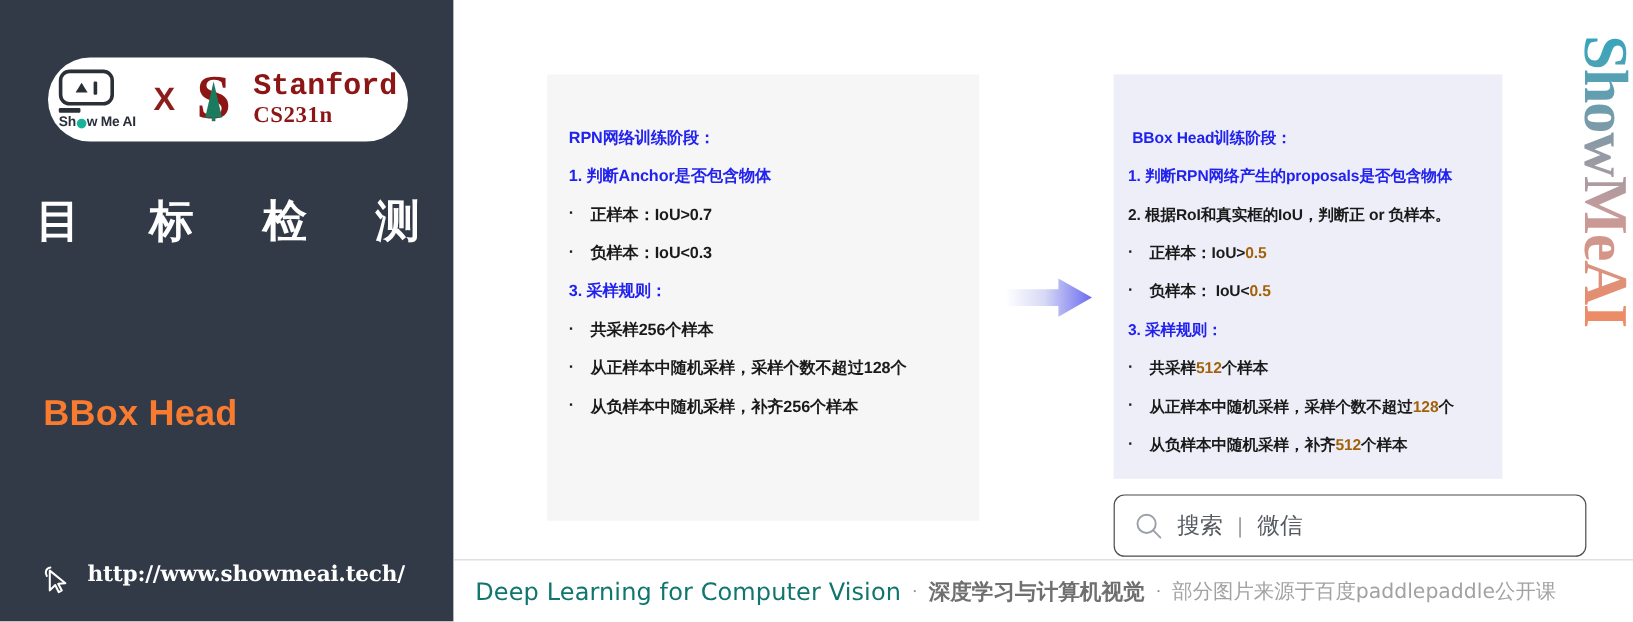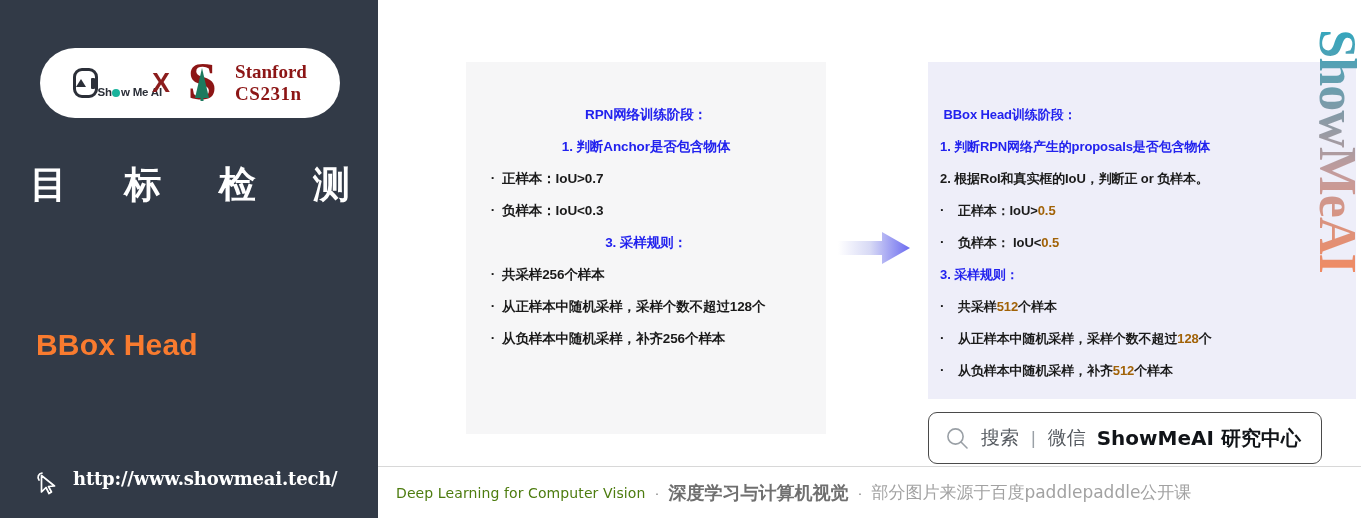"Stanford" .stanford-txt .l1 { font-family: none -> Liberation Mono, monospace; font-size: 19px -> 25px }
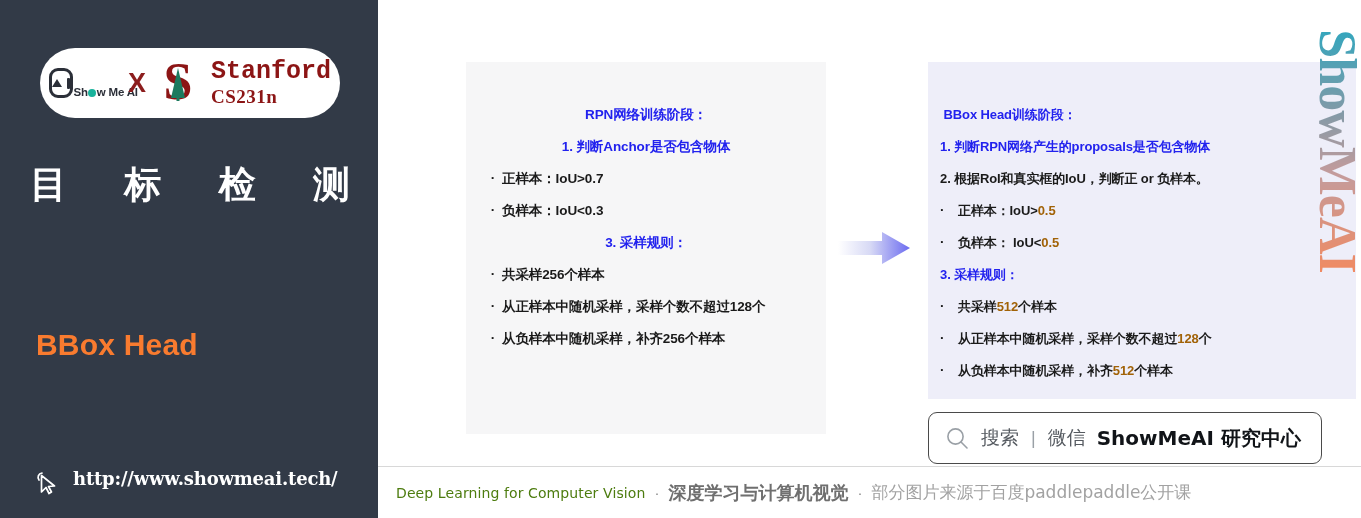"Sh" .sma-logo { align-items: flex-end -> flex-start; flex-direction: row -> column }
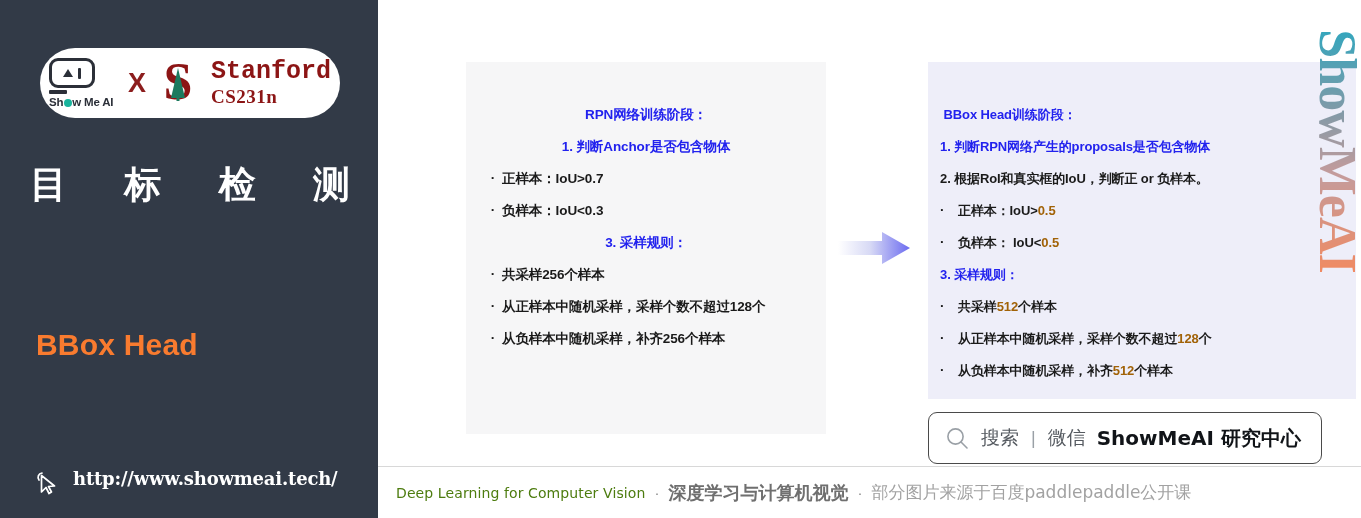"RPN网络训练阶段：" #panel-left { left: 88px -> 78px; text-align: center -> none }
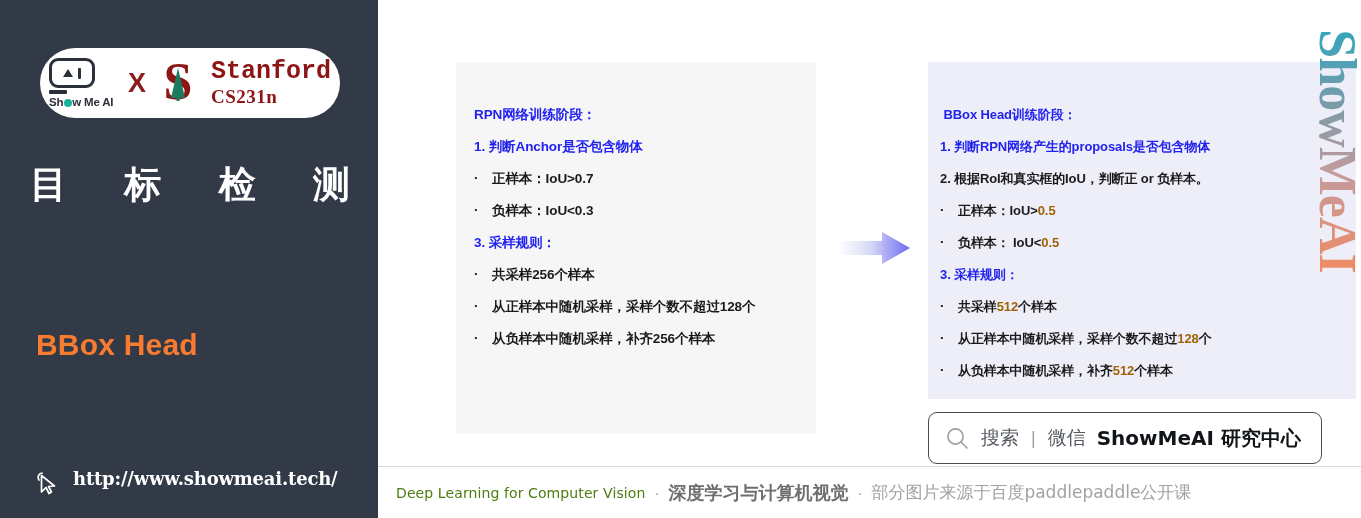"BBox Head训练阶段：" #panel-right { width: 428px -> 324px }
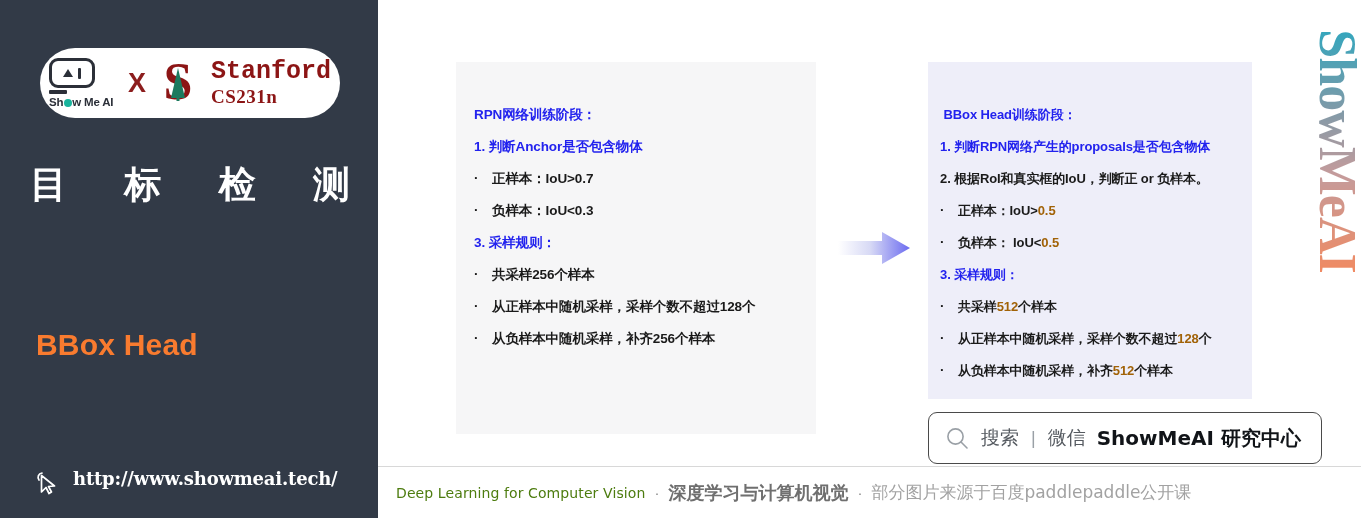"ShowMeAI 研究中心" span.search-brand { html: <span>ShowMeAI 研究中心</span> -> none }
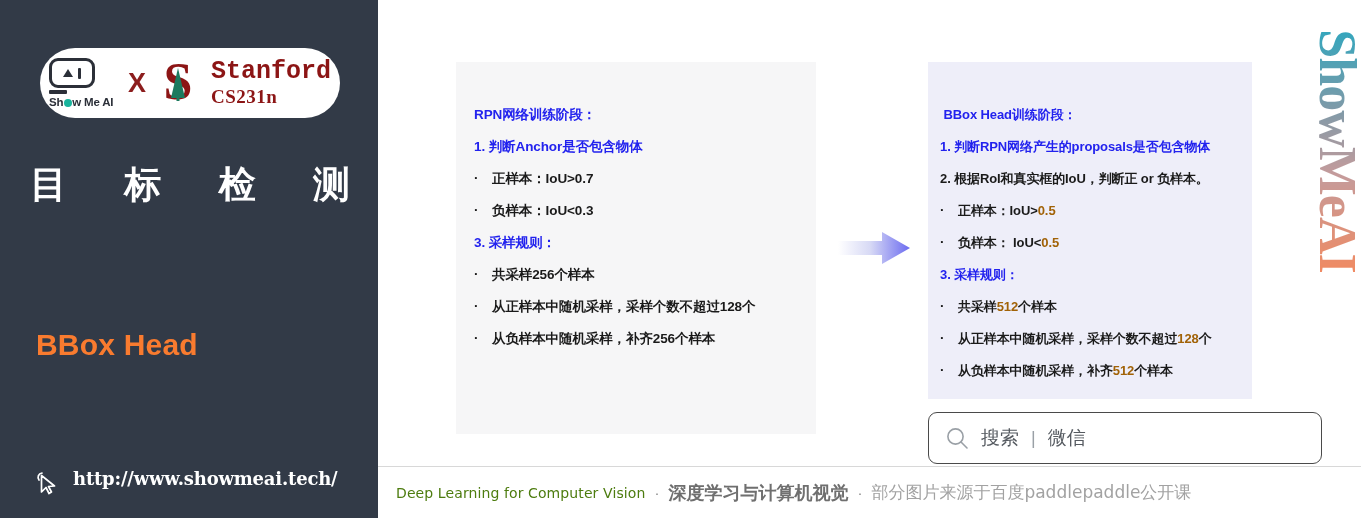"Deep Learning for Computer Vision" .f-en { color: #4d7c0f -> #0f766e; font-size: 14px -> 20px }
